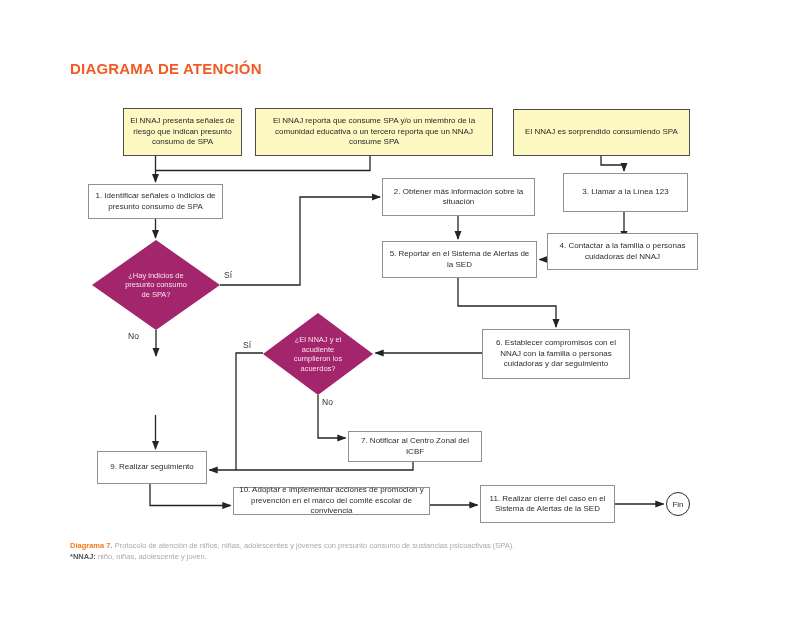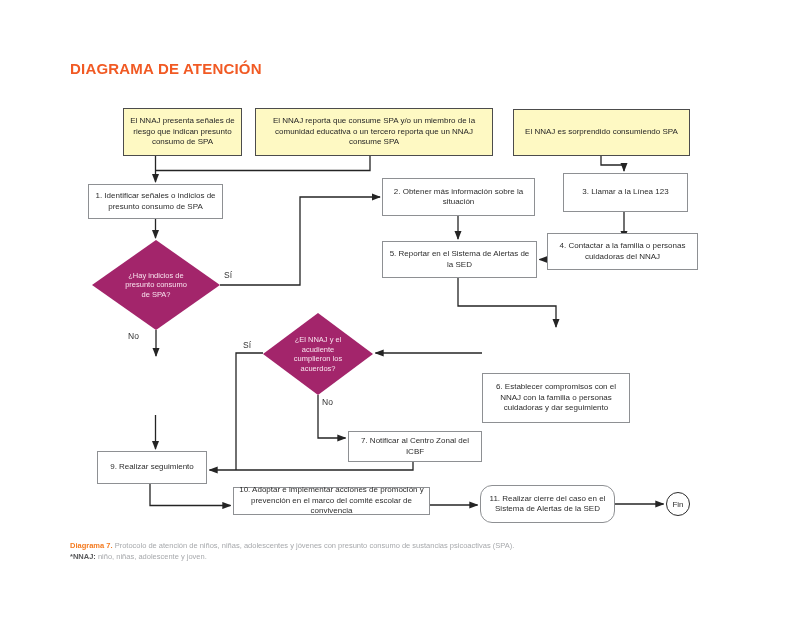"6. Establecer compromisos con el" div.node { margin-top: 44px -> none }
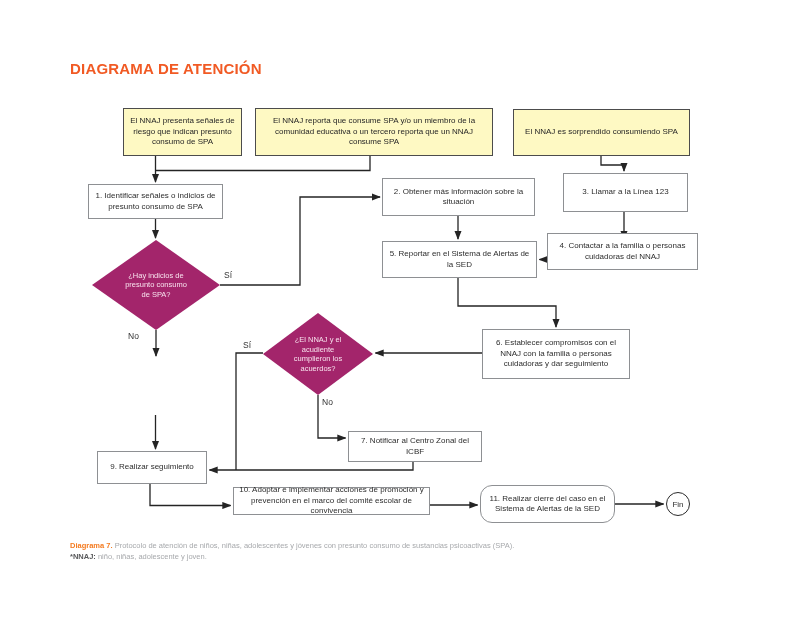"11. Realizar cierre del caso" div.node { border-radius: 12px -> none }
